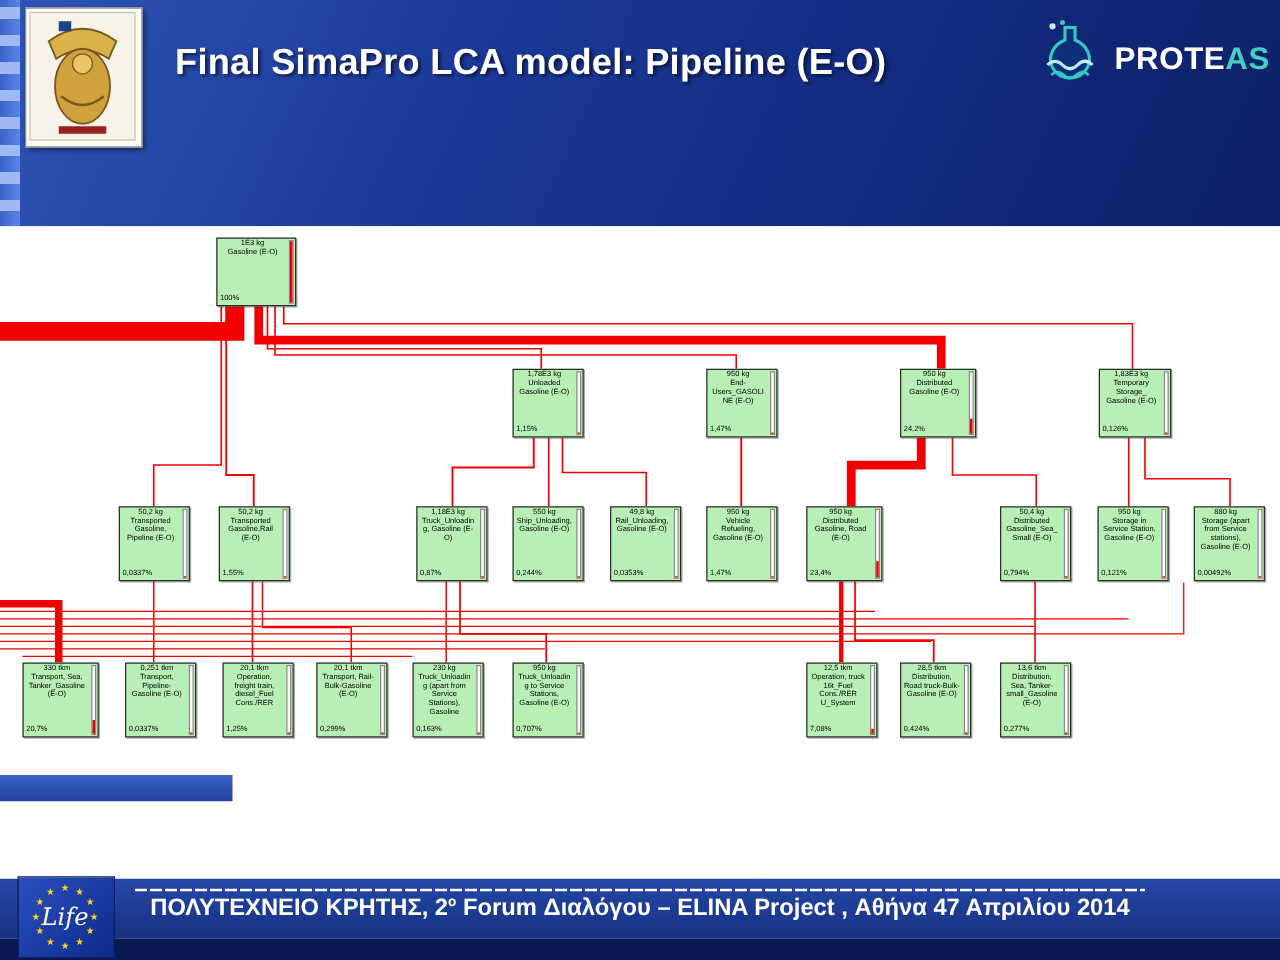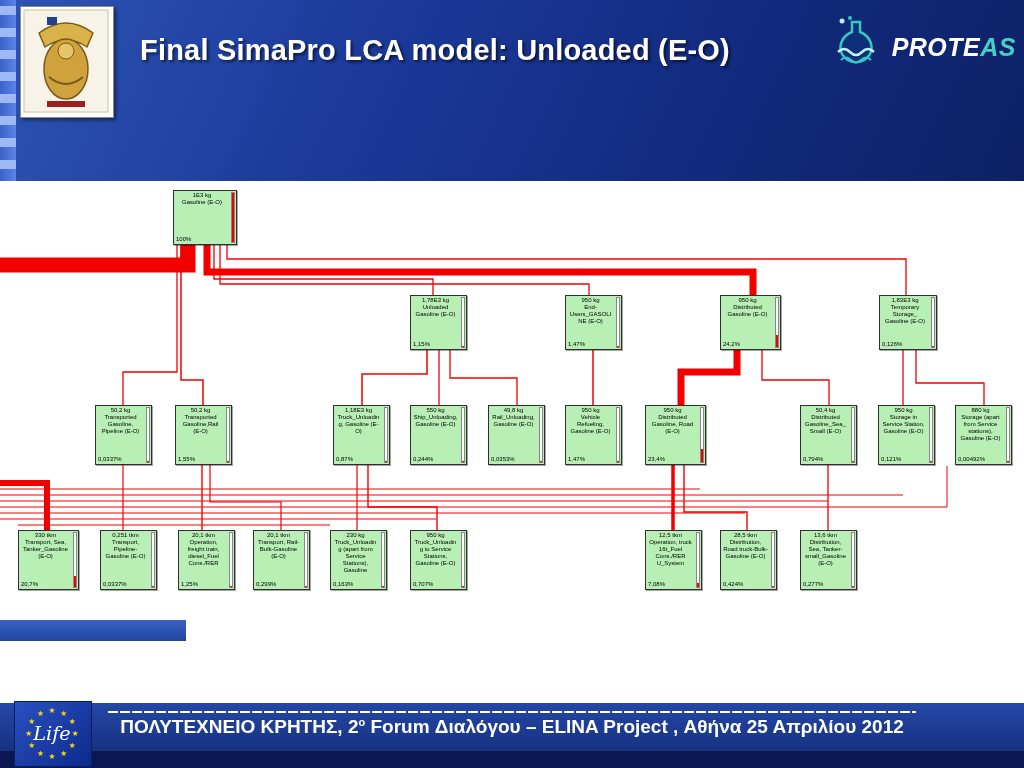"Final SimaPro LCA model: Unloaded" h1.slide-title { text: Unloaded -> Pipeline }
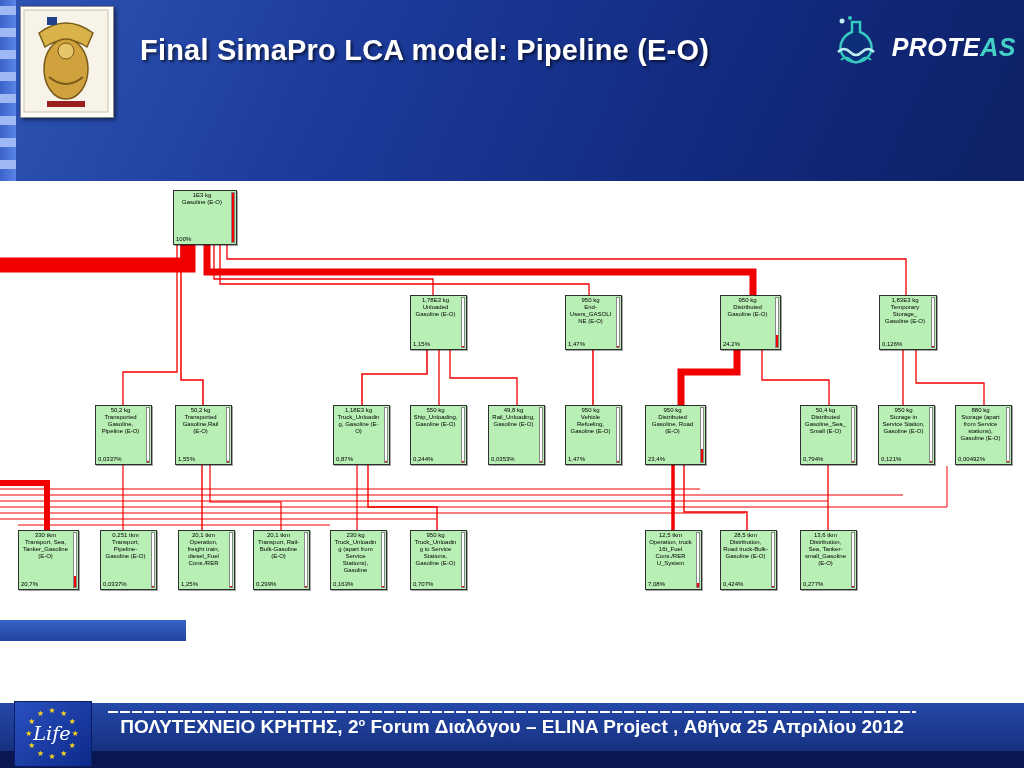"PROTEAS" .proteas-text { font-style: italic -> none }
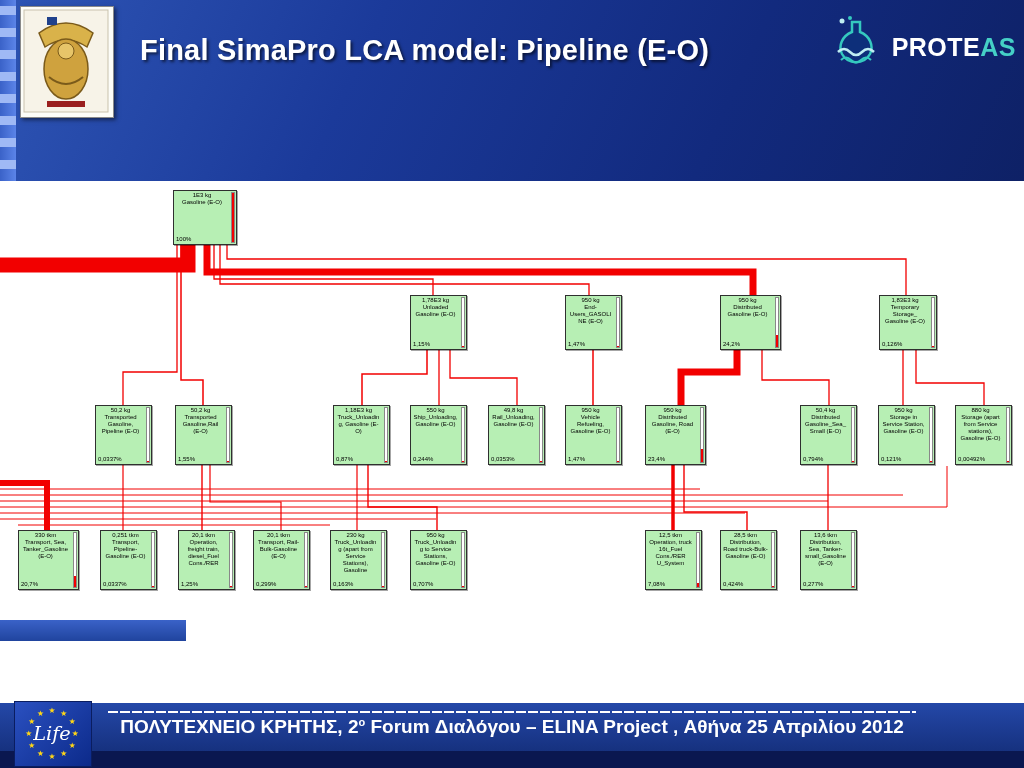"Forum Διαλόγου – ELINA Project" span { text: 25 Απριλίου 2012 -> 47 Απριλίου 2014 }
